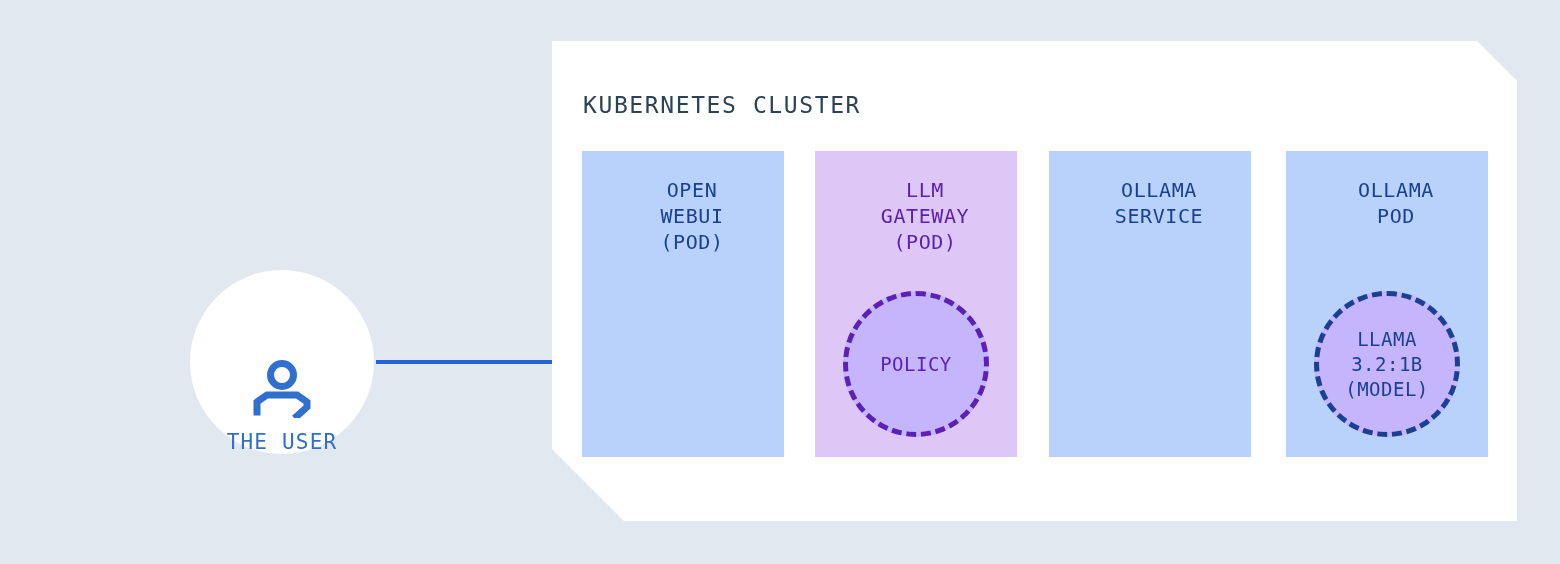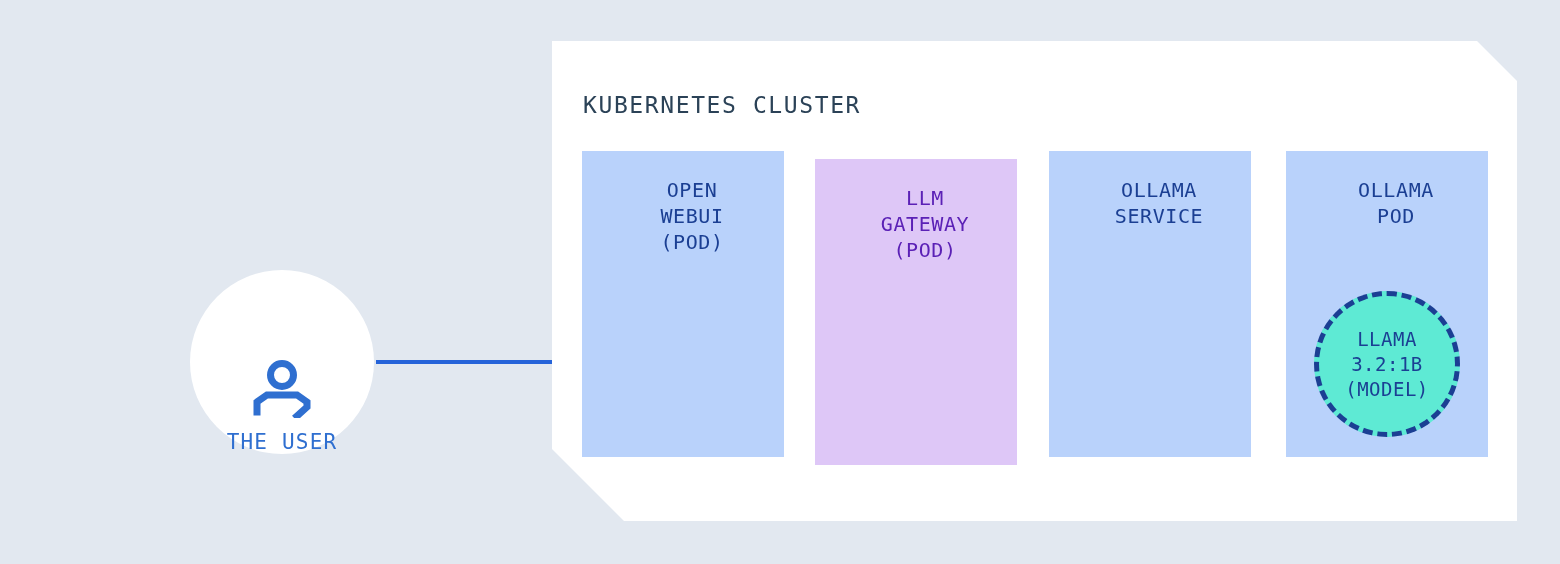"LLM" #box-llm-gateway { margin-top: 8px -> none }
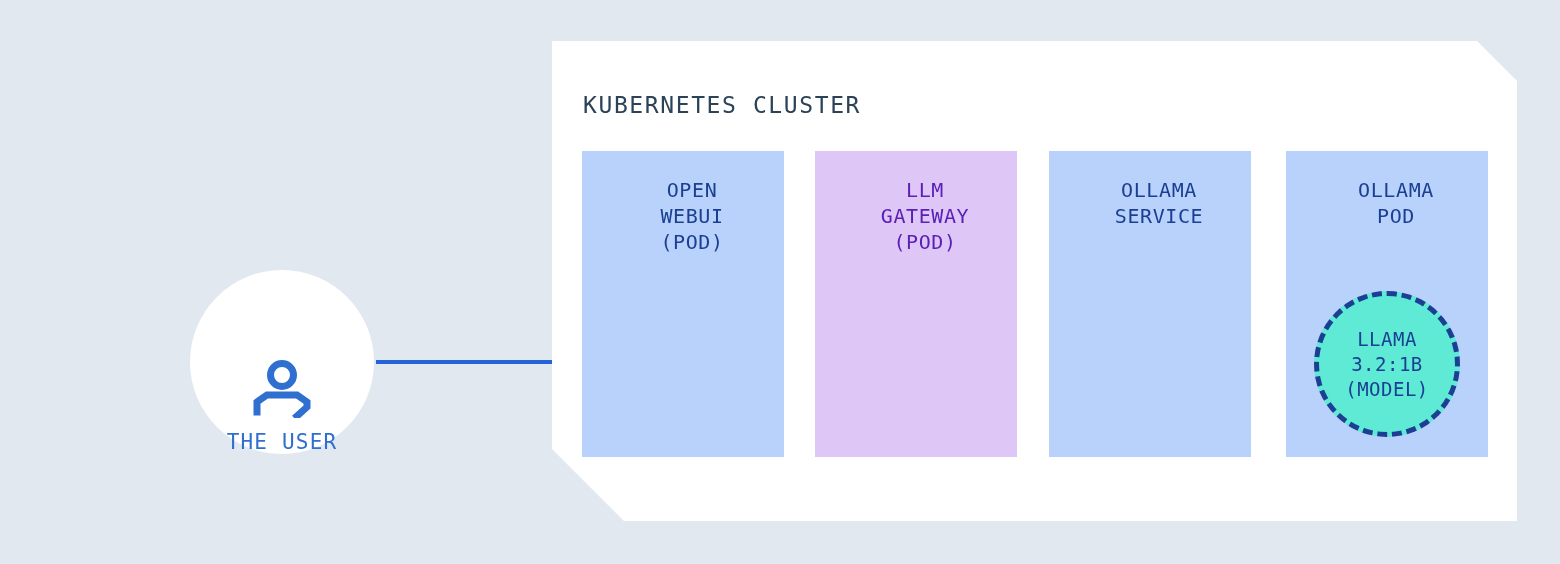"LLAMA" .dashed-circle { background: #5eead4 -> #c4b5fd }
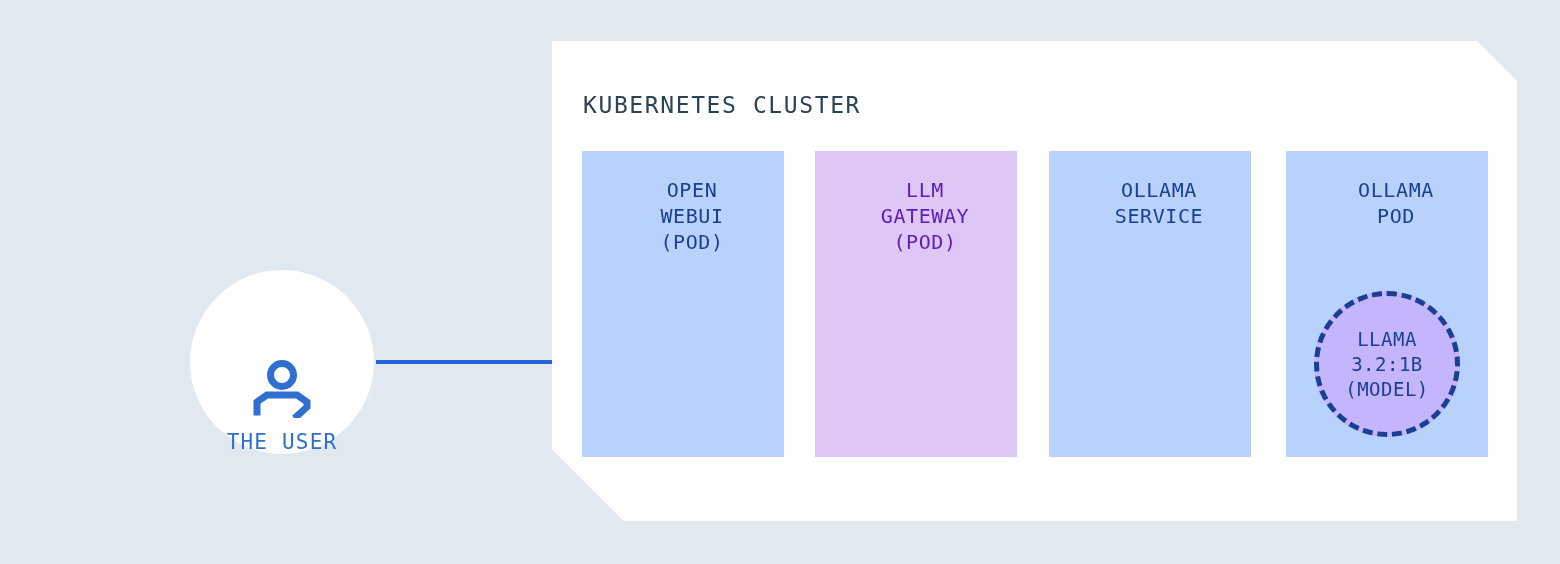"POLICY" div.dashed-circle { html: none -> <div>POLICY</div> }
